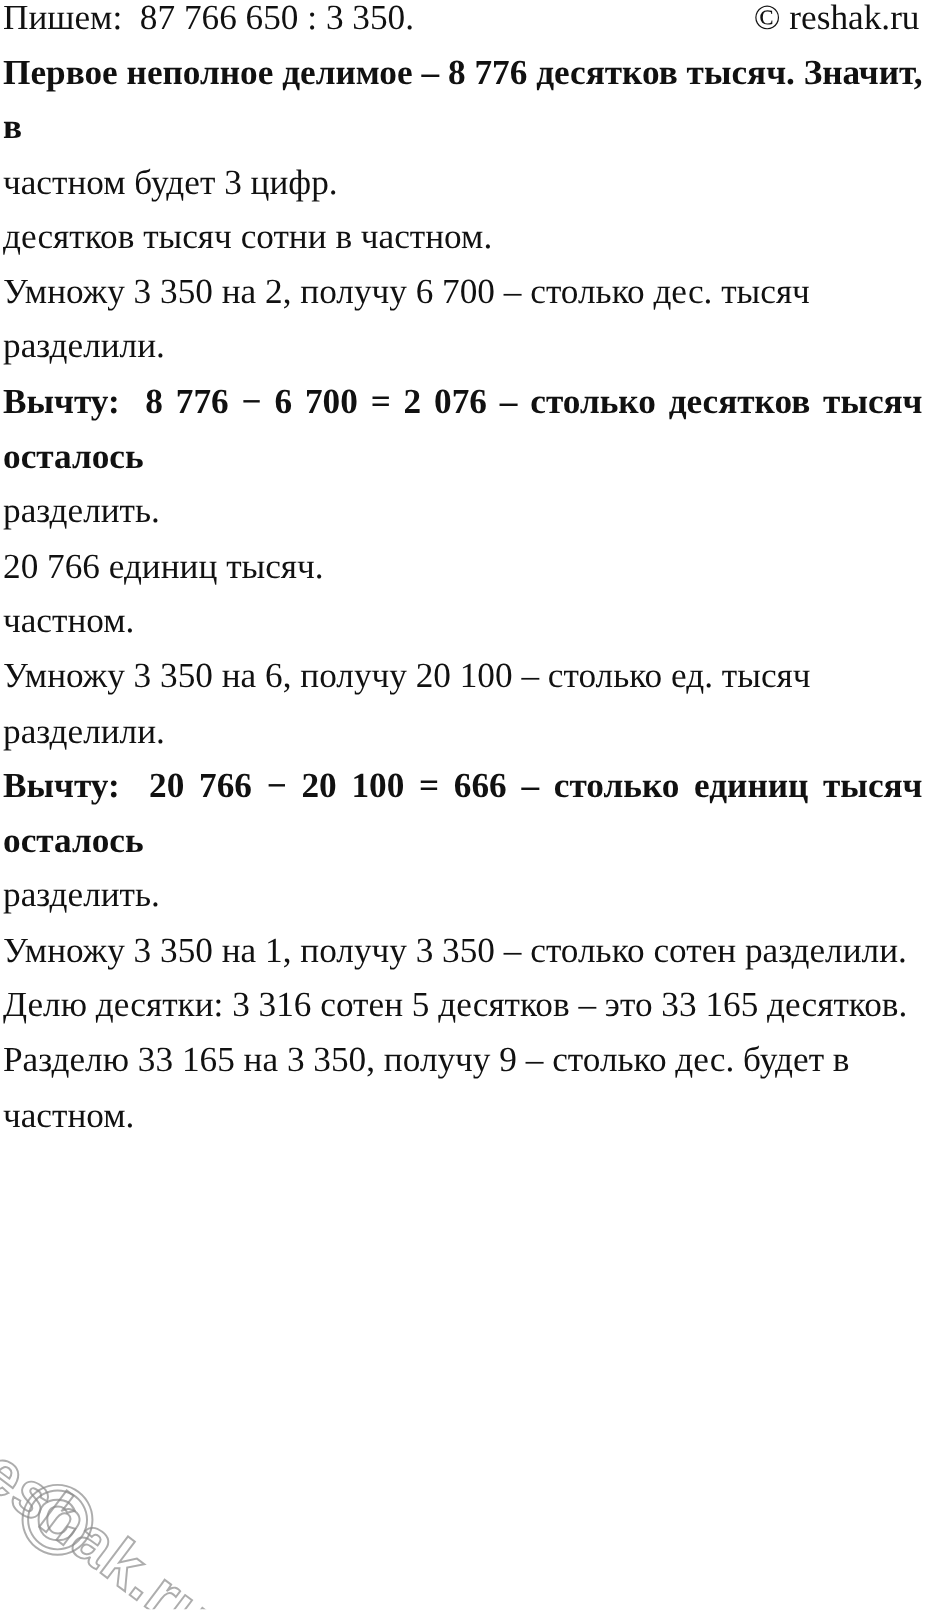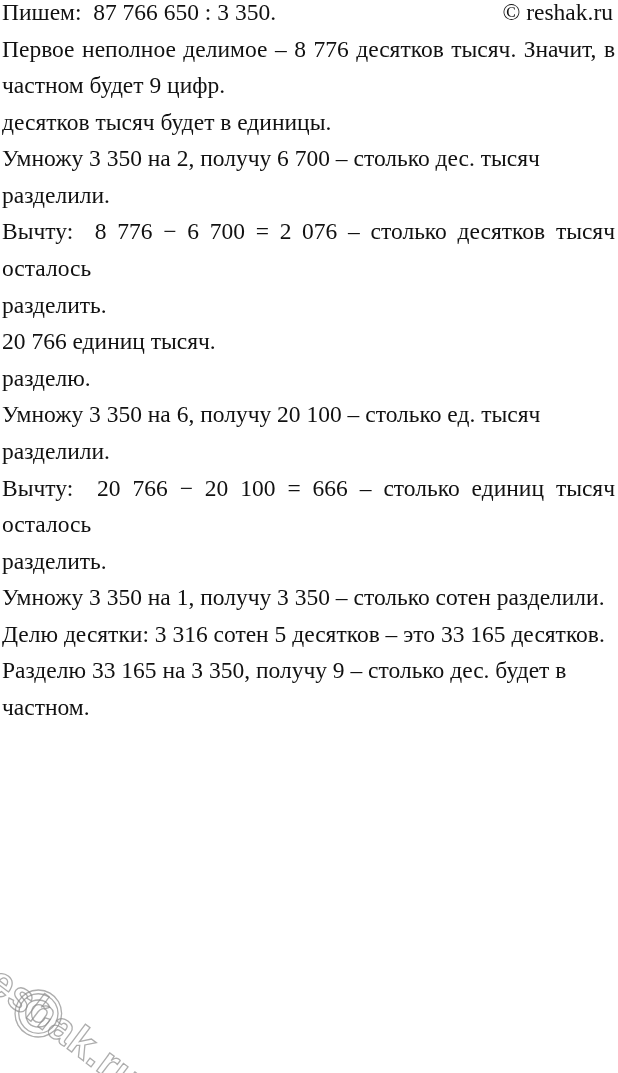"Первое неполное делимое – 8" .line.just { font-weight: none -> bold }
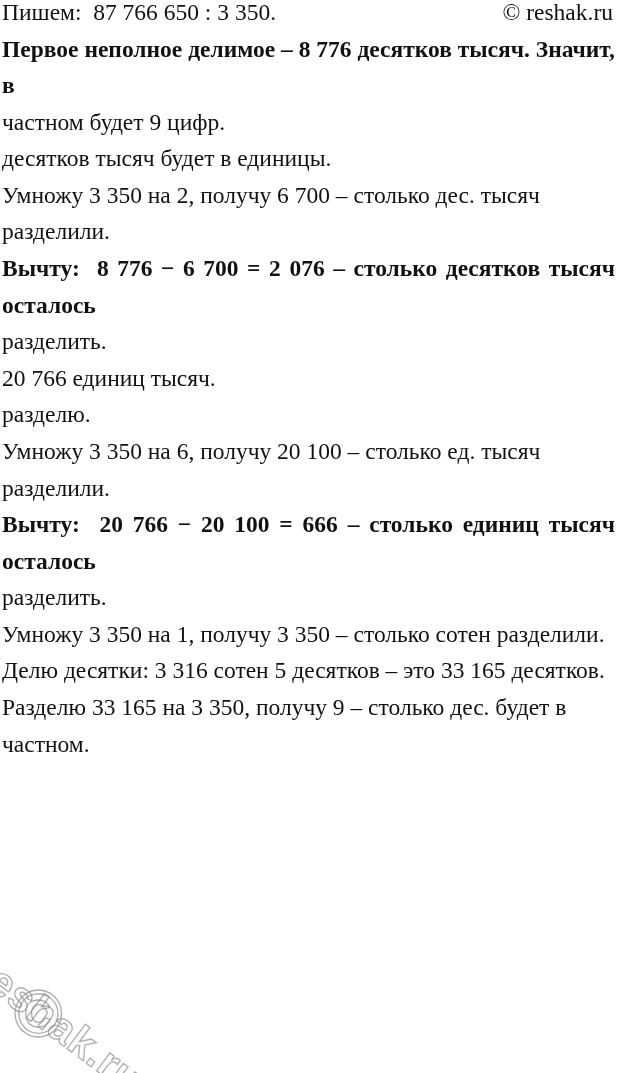"частном будет 9 цифр." div.line { text: 9 -> 3 }
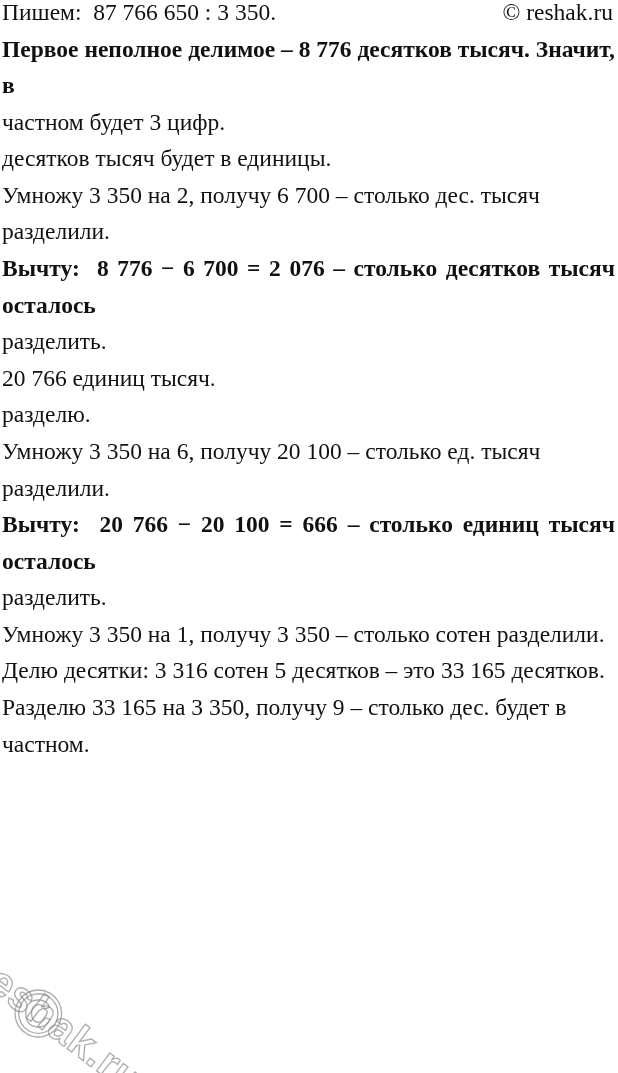"десятков тысяч будет в единицы." div.line { text: будет в единицы -> сотни в частном }
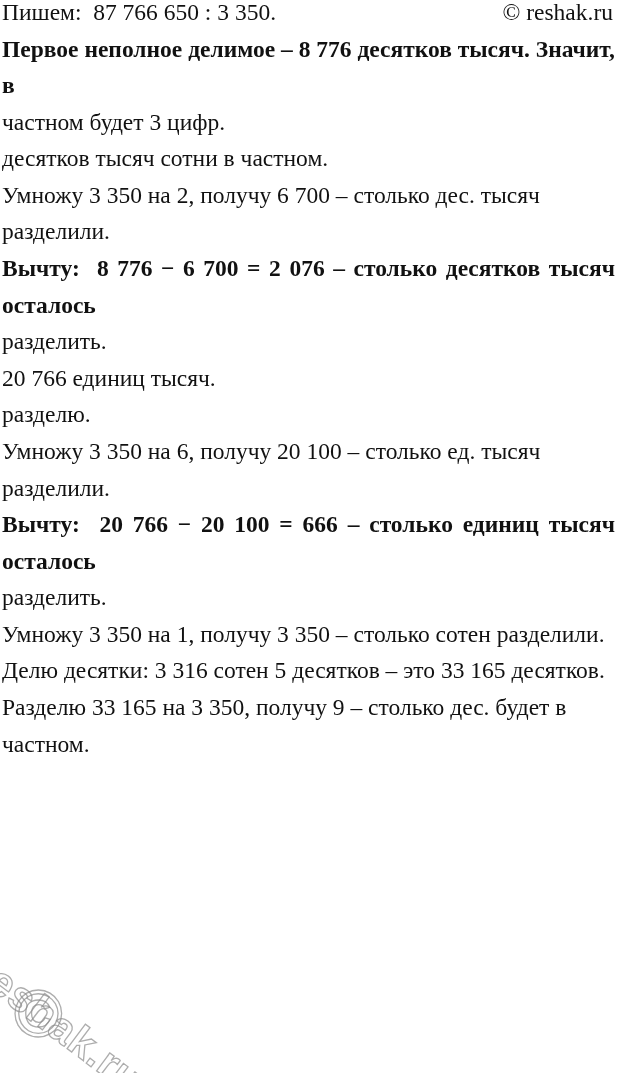"разделю." div.line { text: разделю -> частном }
